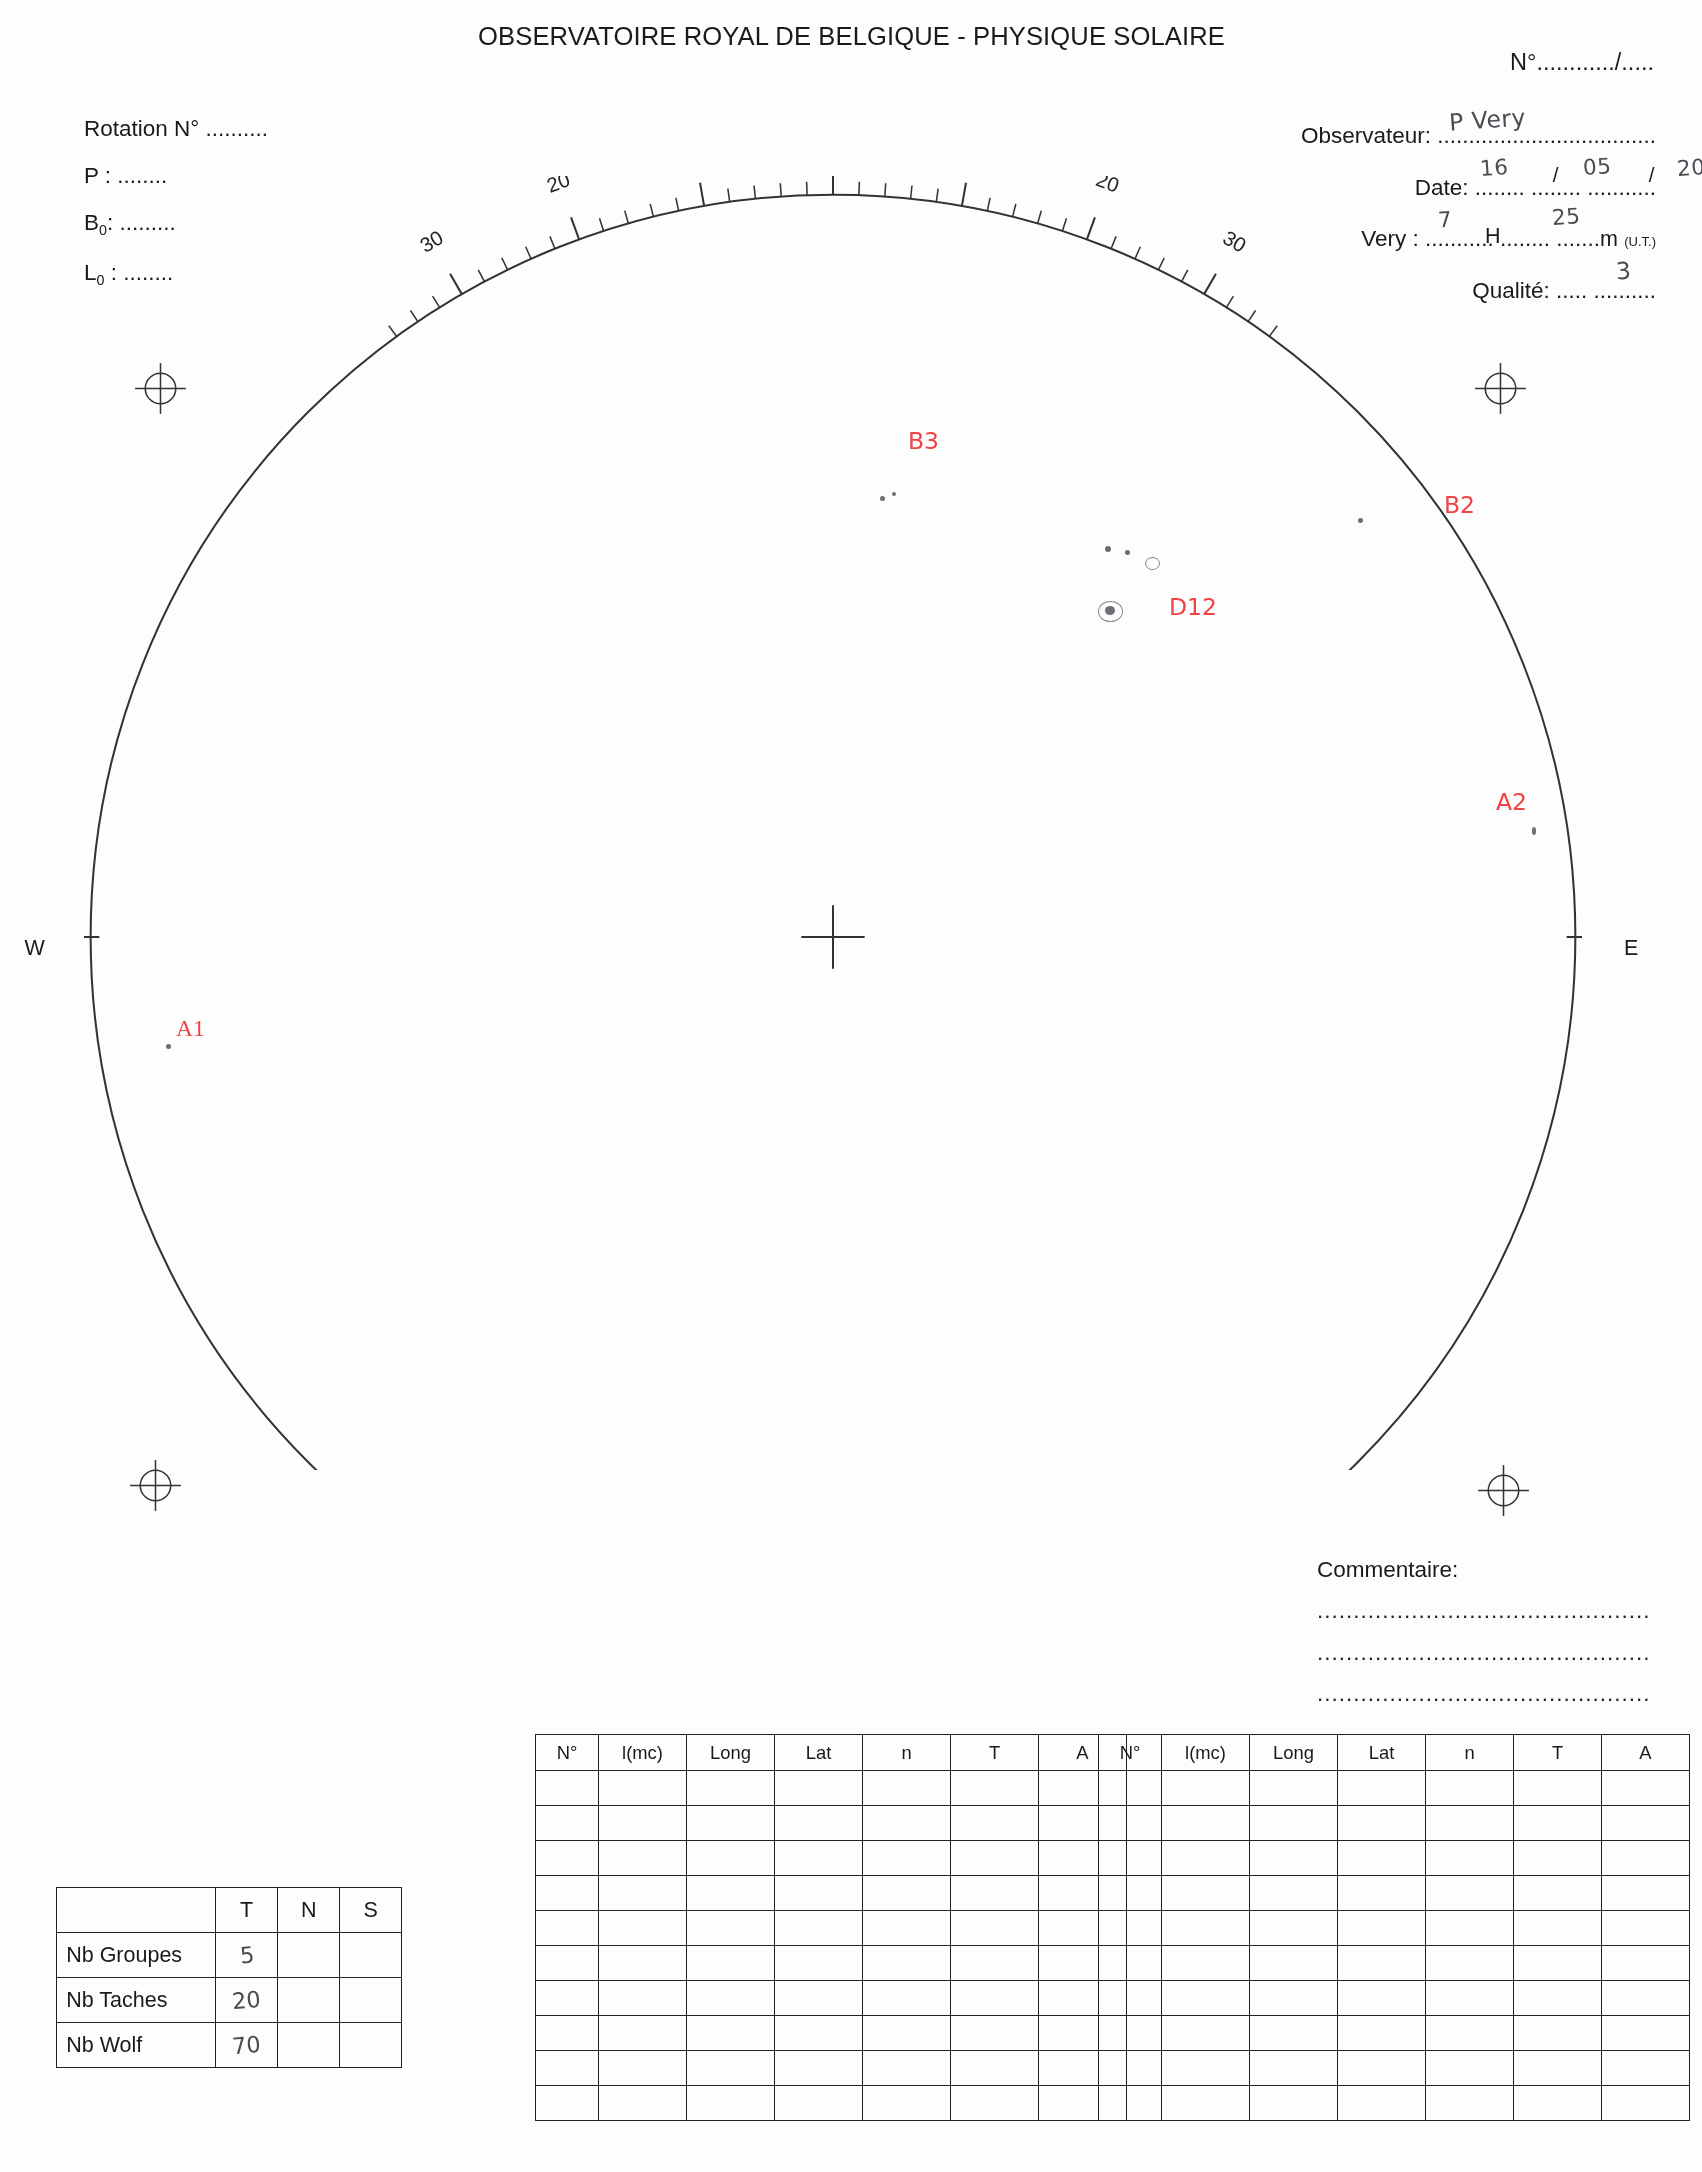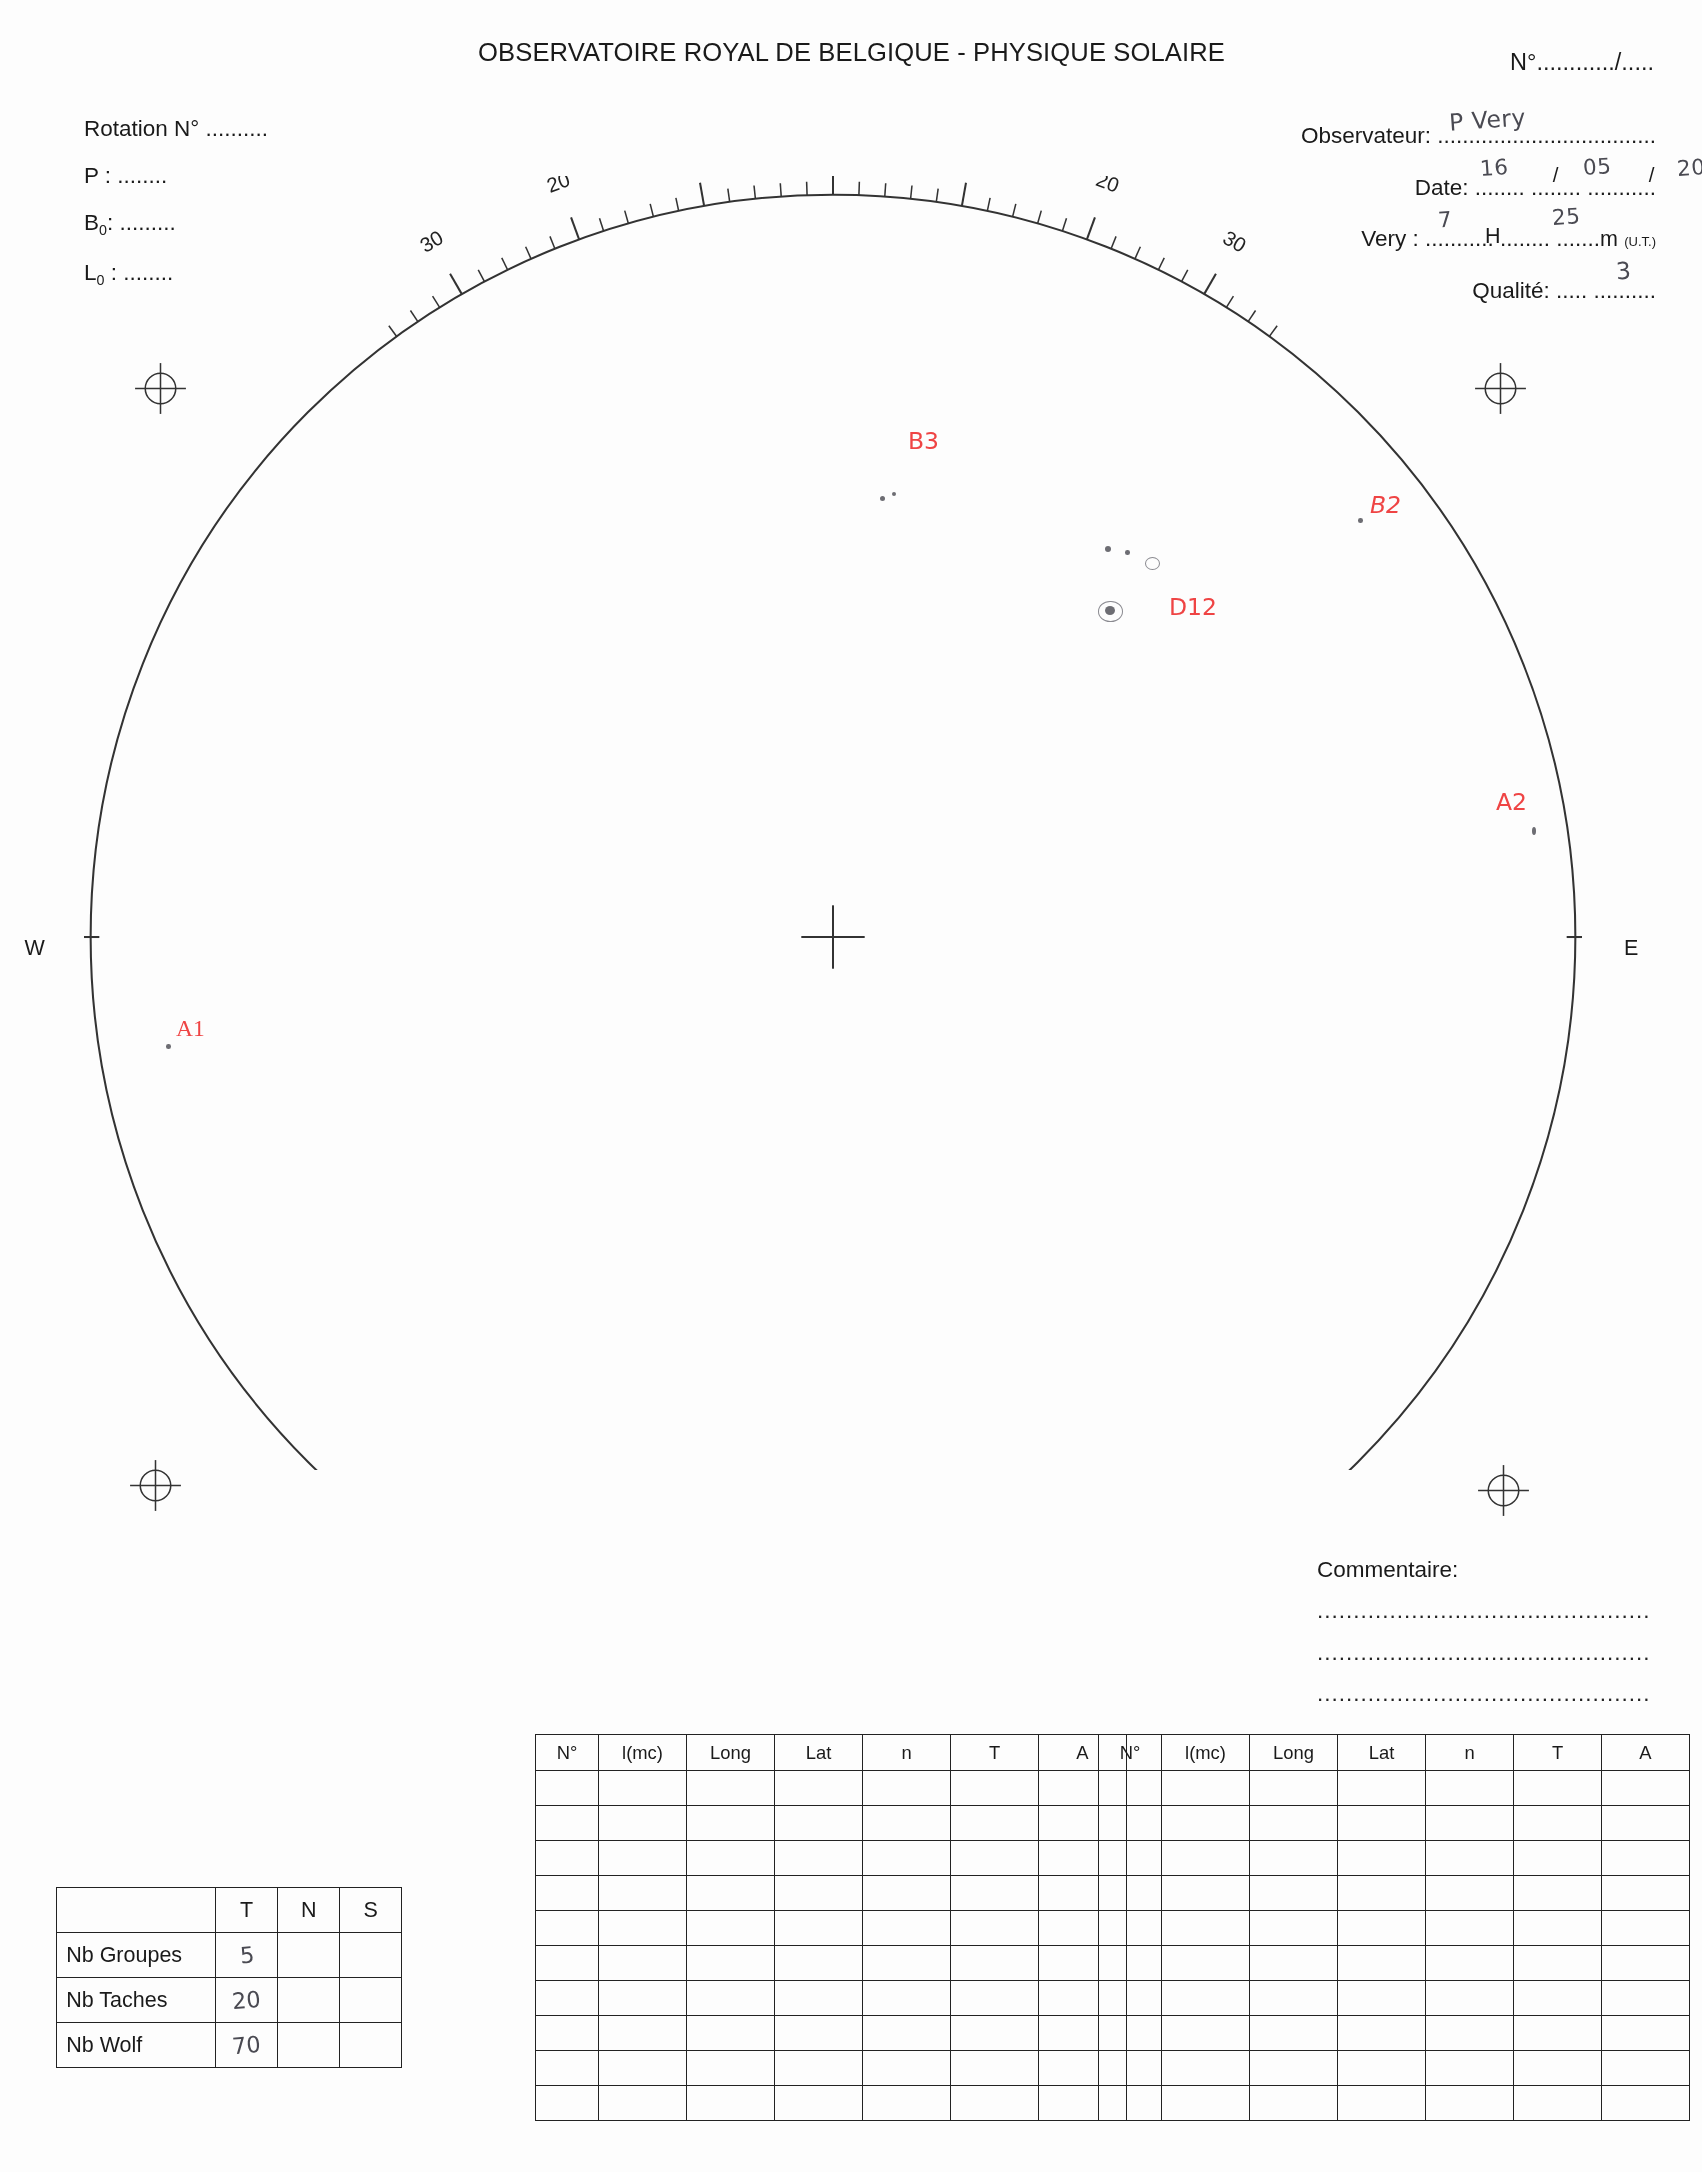"OBSERVATOIRE ROYAL DE BELGIQUE -" .title div { margin-top: 16px -> none }
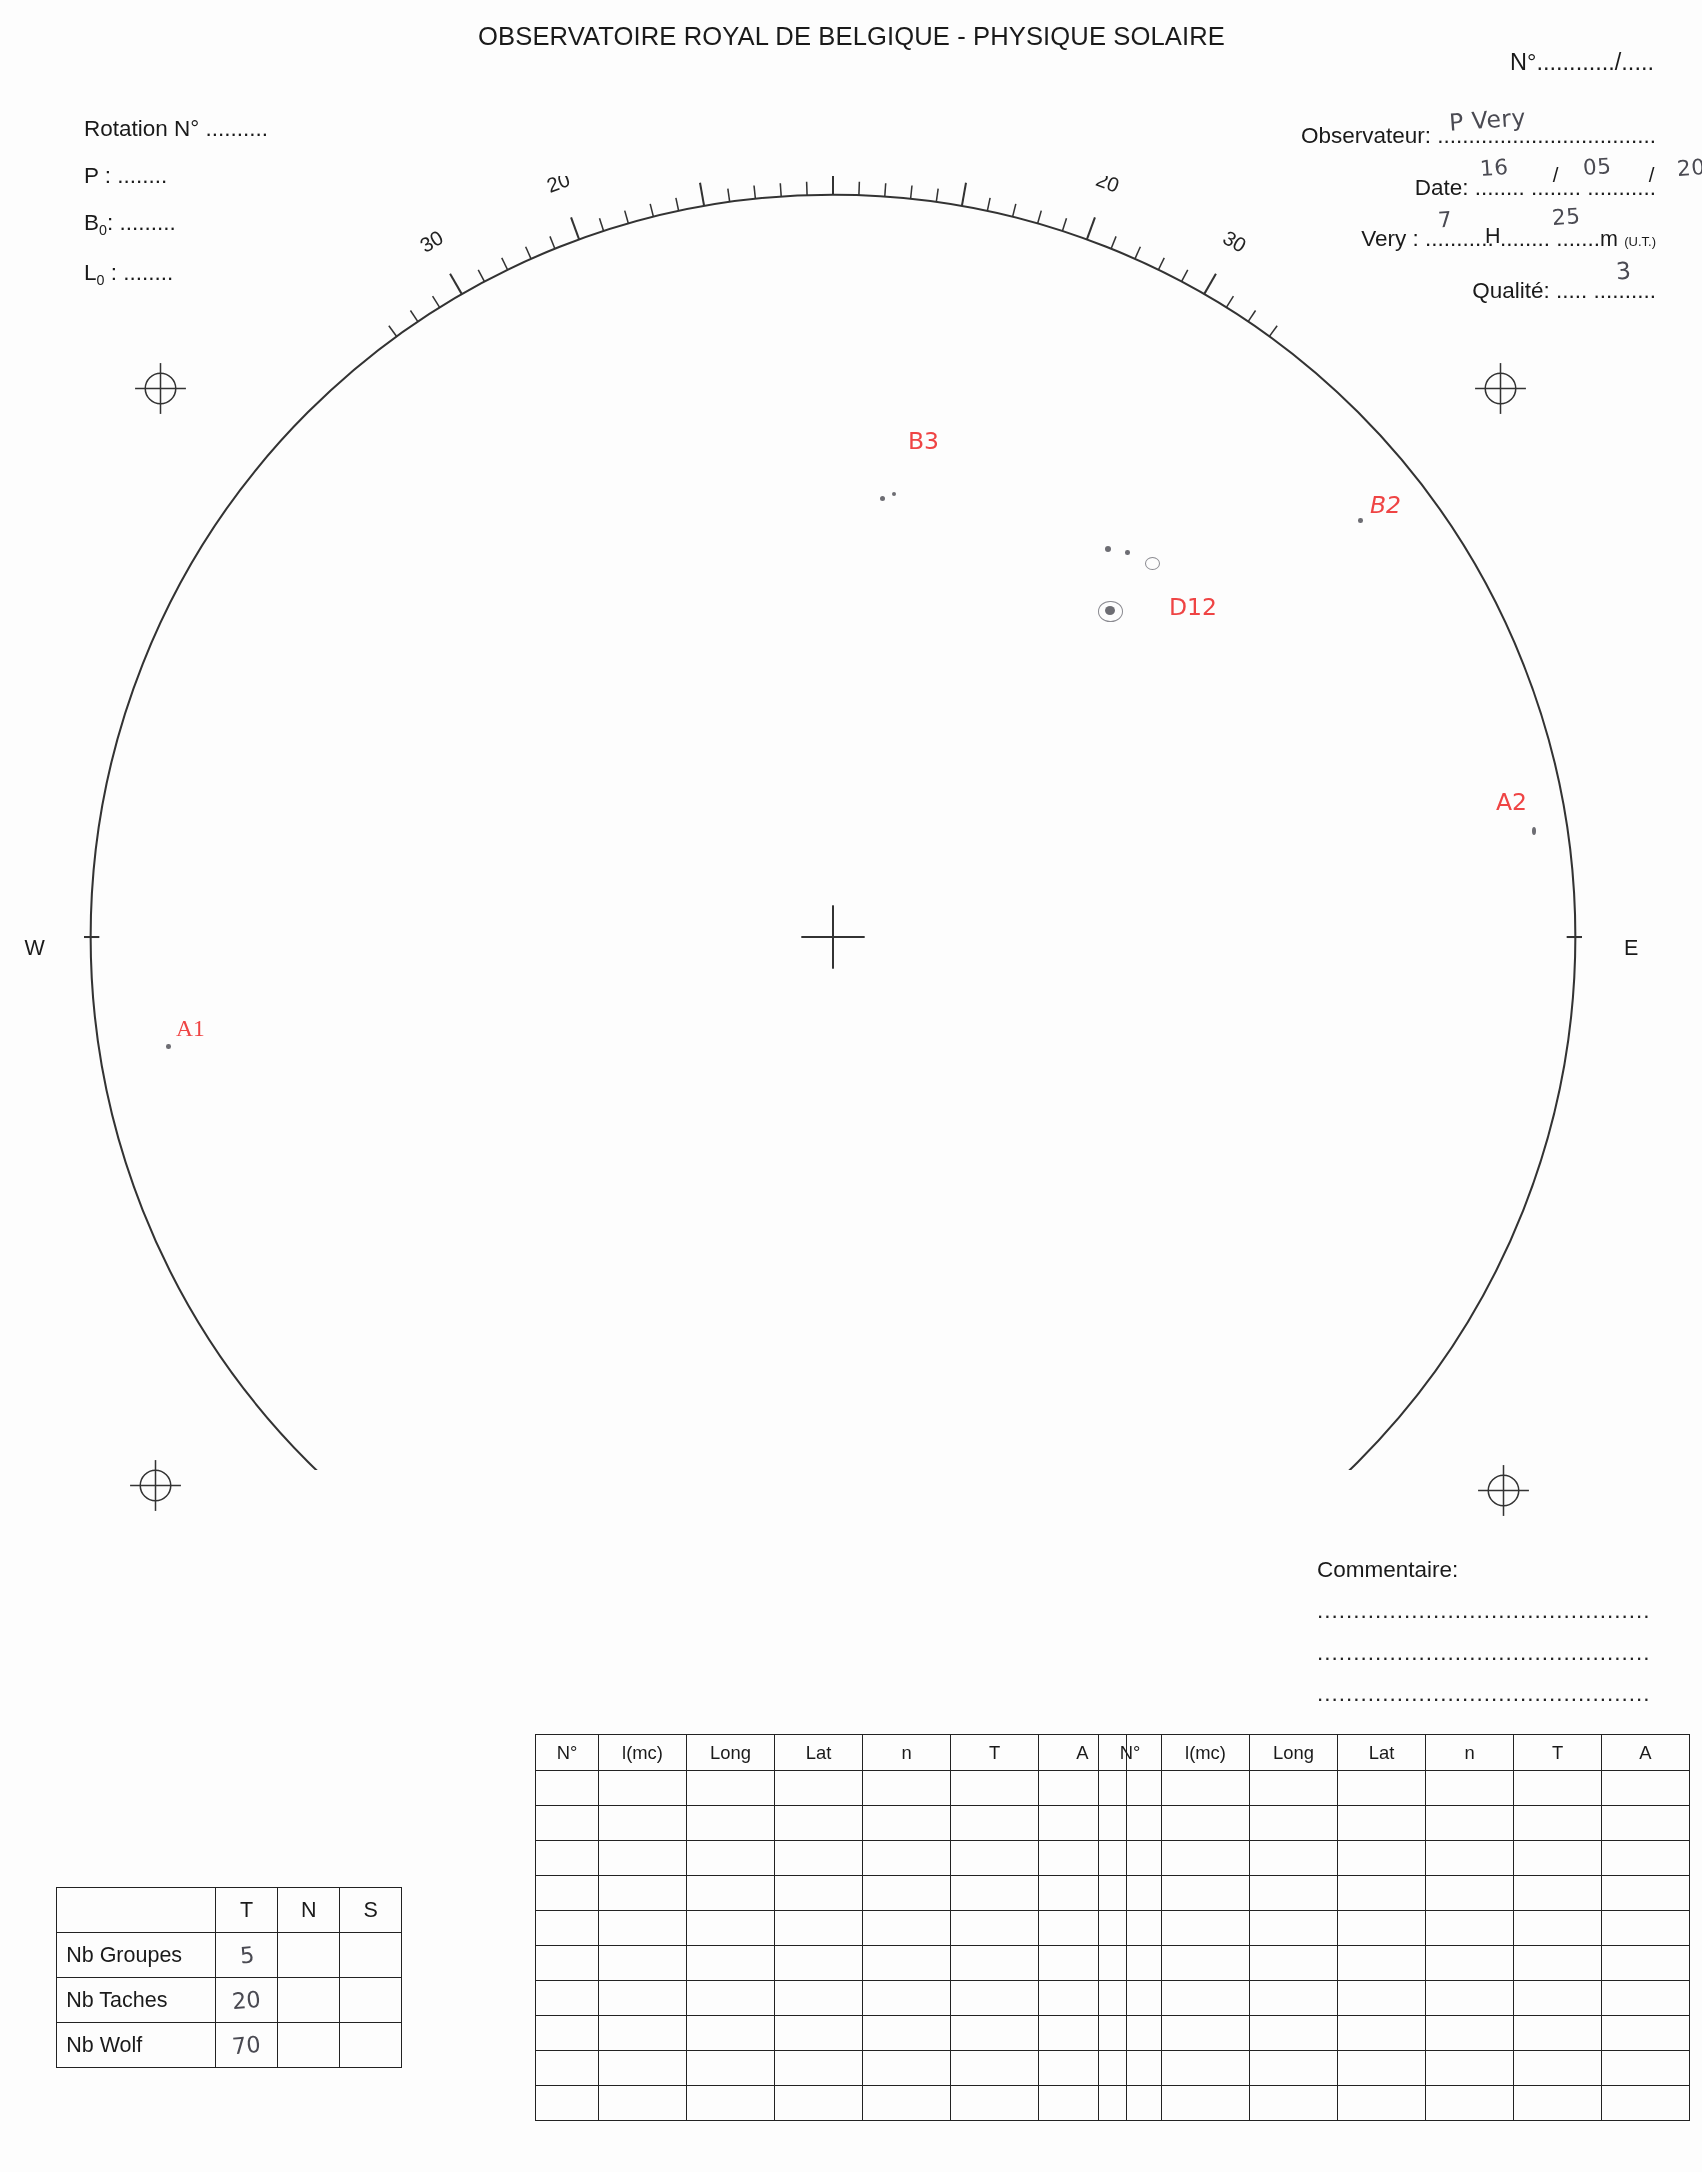"B2" div.ann { font-style: italic -> none; left: 1370px -> 1444px }
